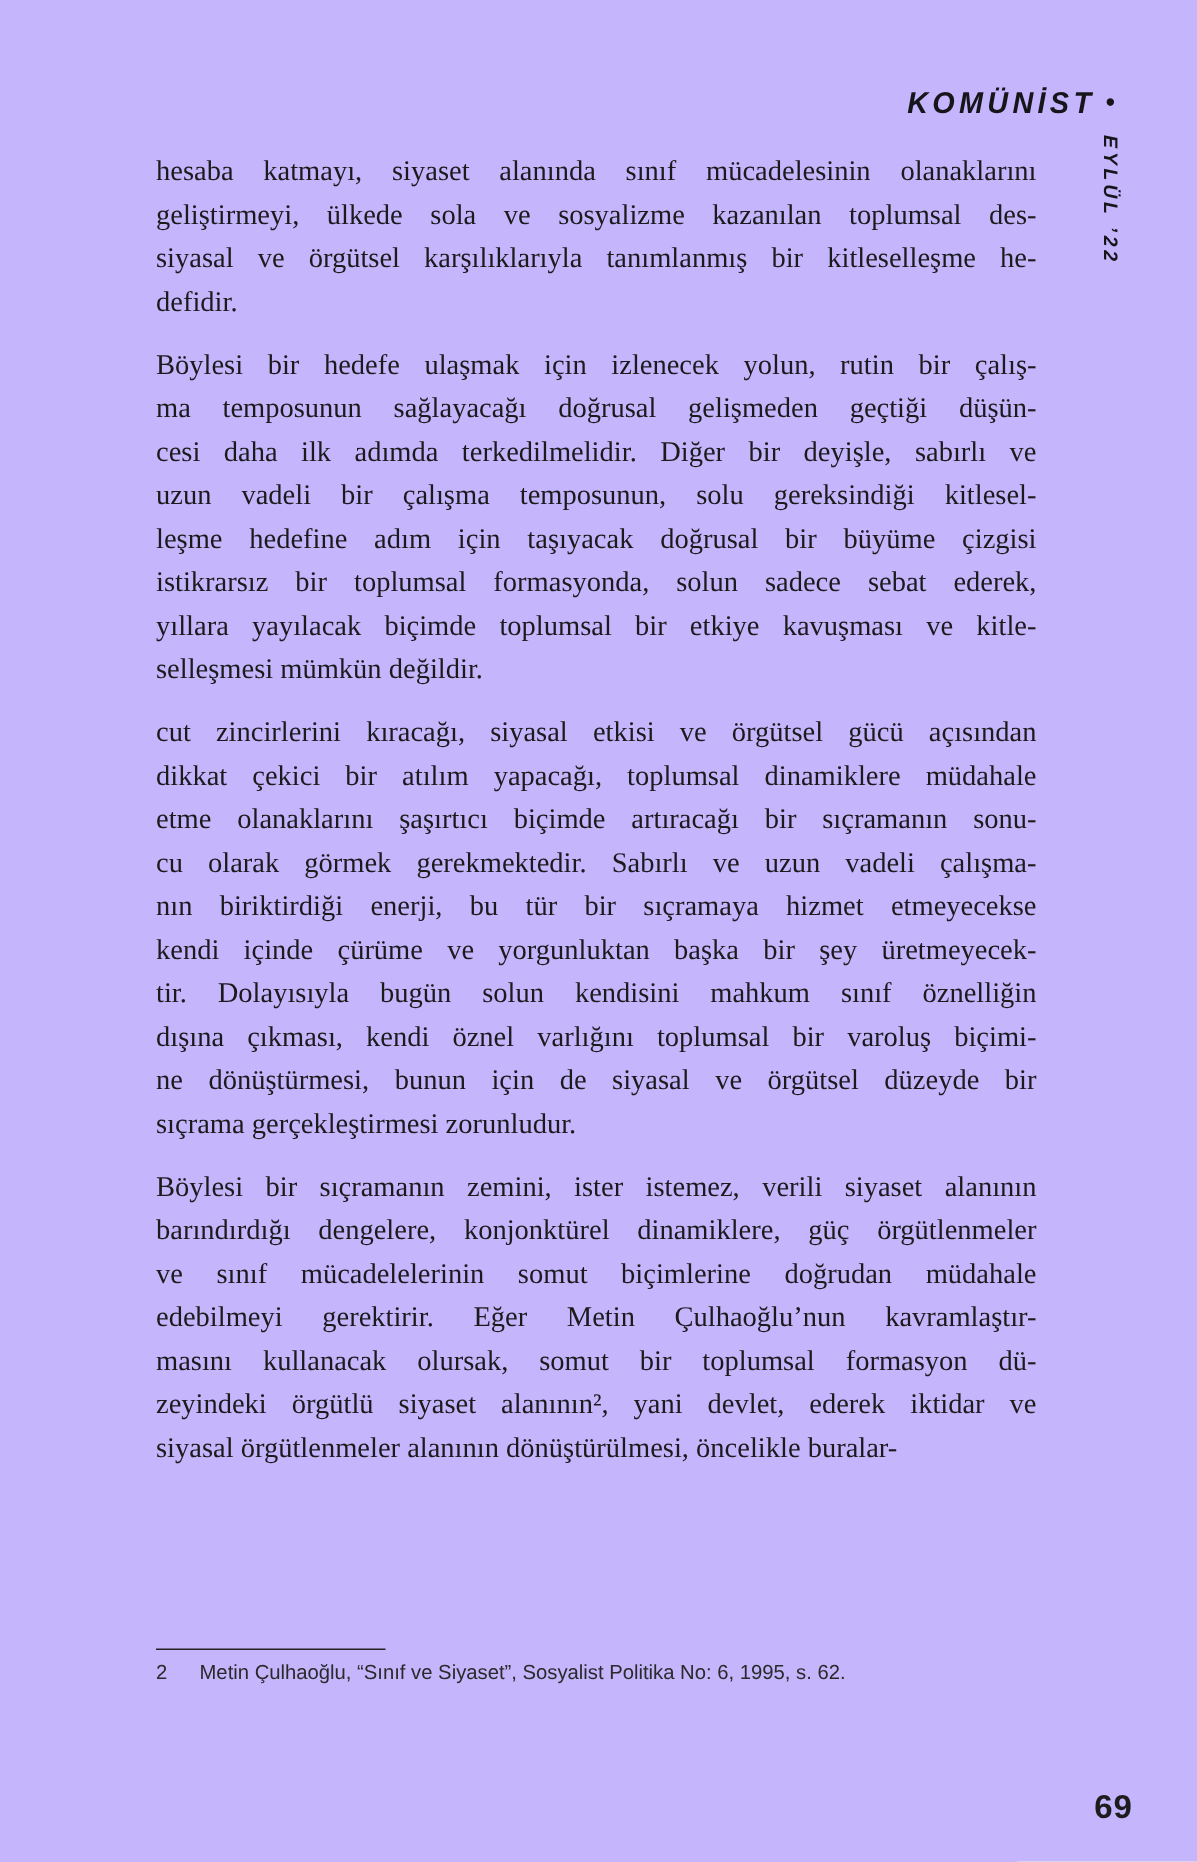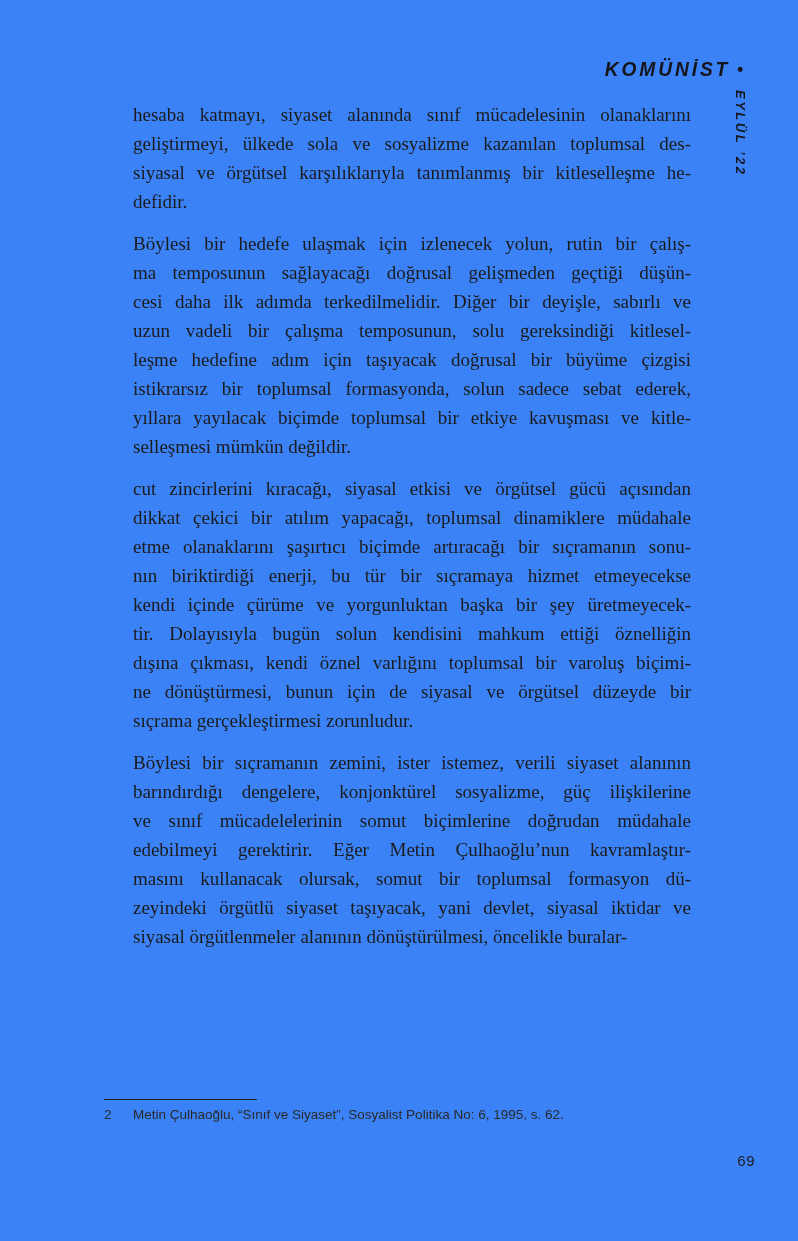"KOMÜNİST •" .page { background: #3b82f6 -> #c4b5fd }
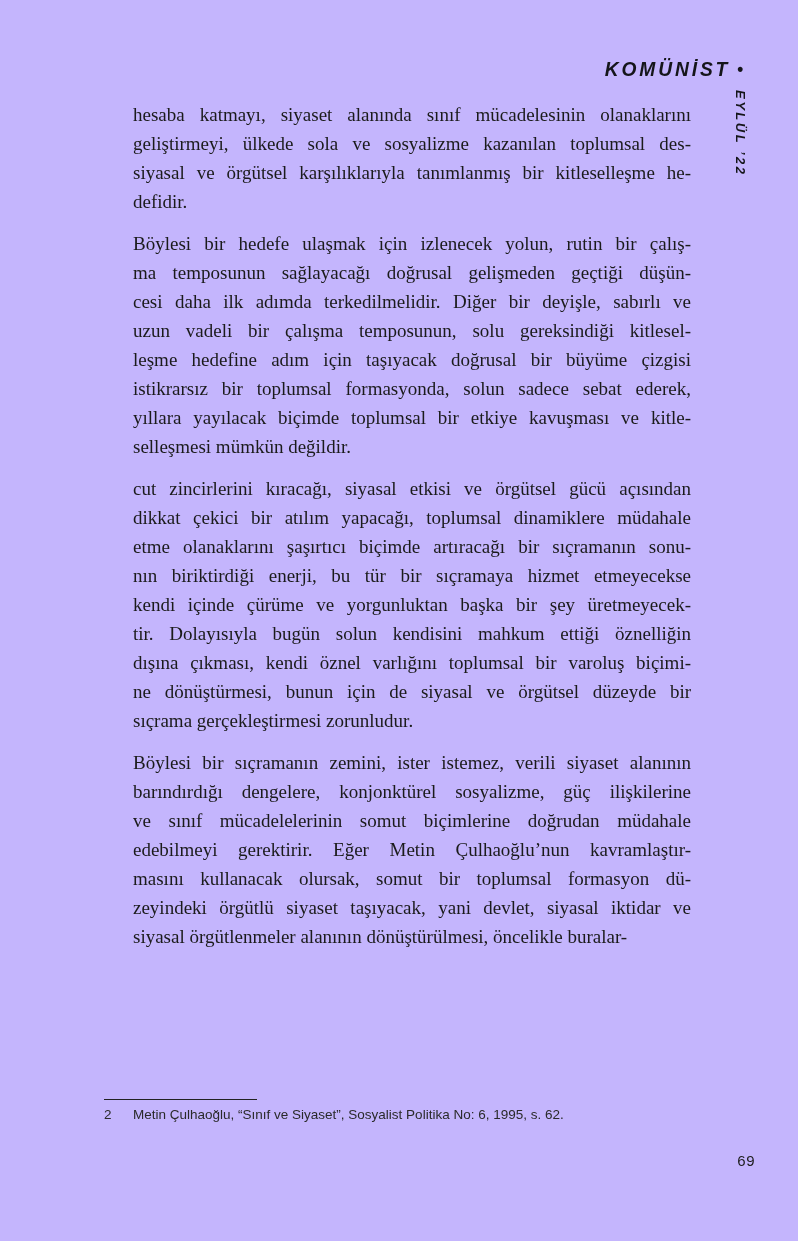"hesaba katmayı, siyaset alanında sınıf" .line { margin-left: 29px -> none }
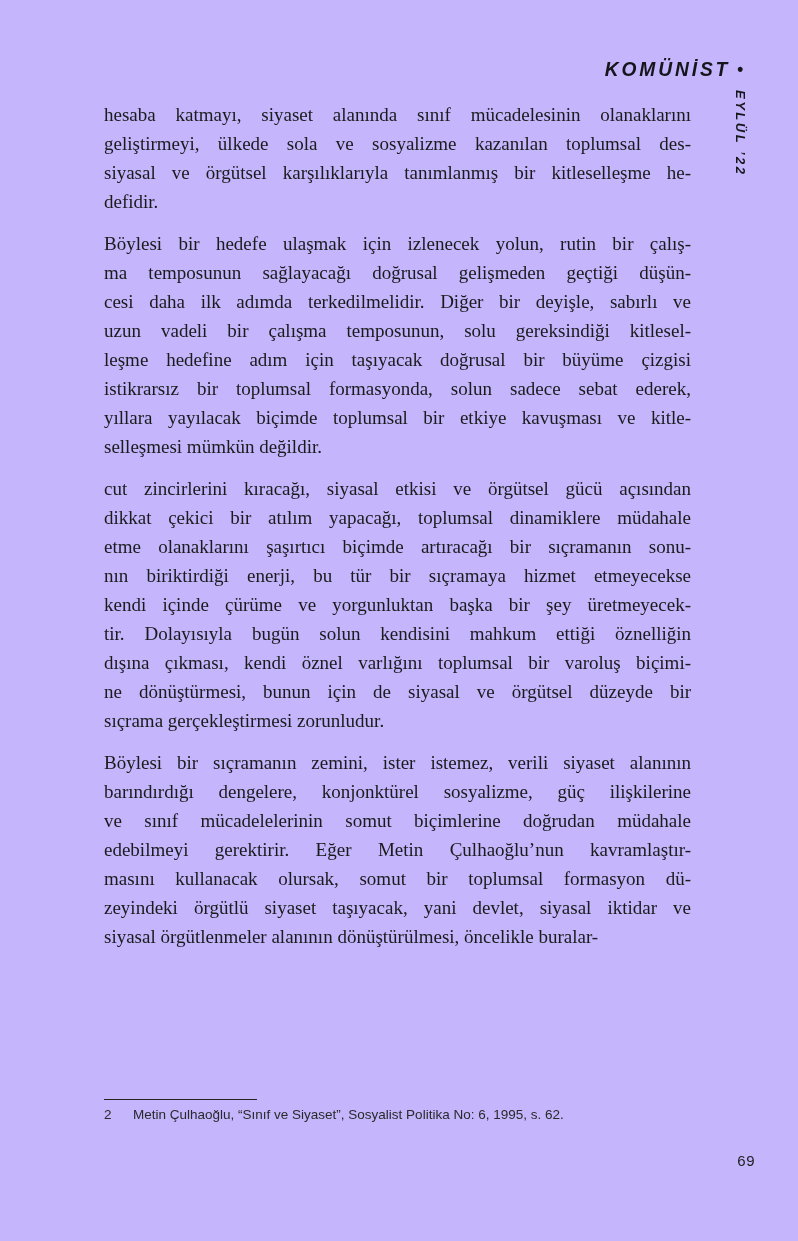"cu olarak görmek gerekmektedir. Sabırlı" div.line { html: none -> <div>cu olarak görmek gerekmektedir. Sabırlı ve uzun vadeli çalışma-</div> }
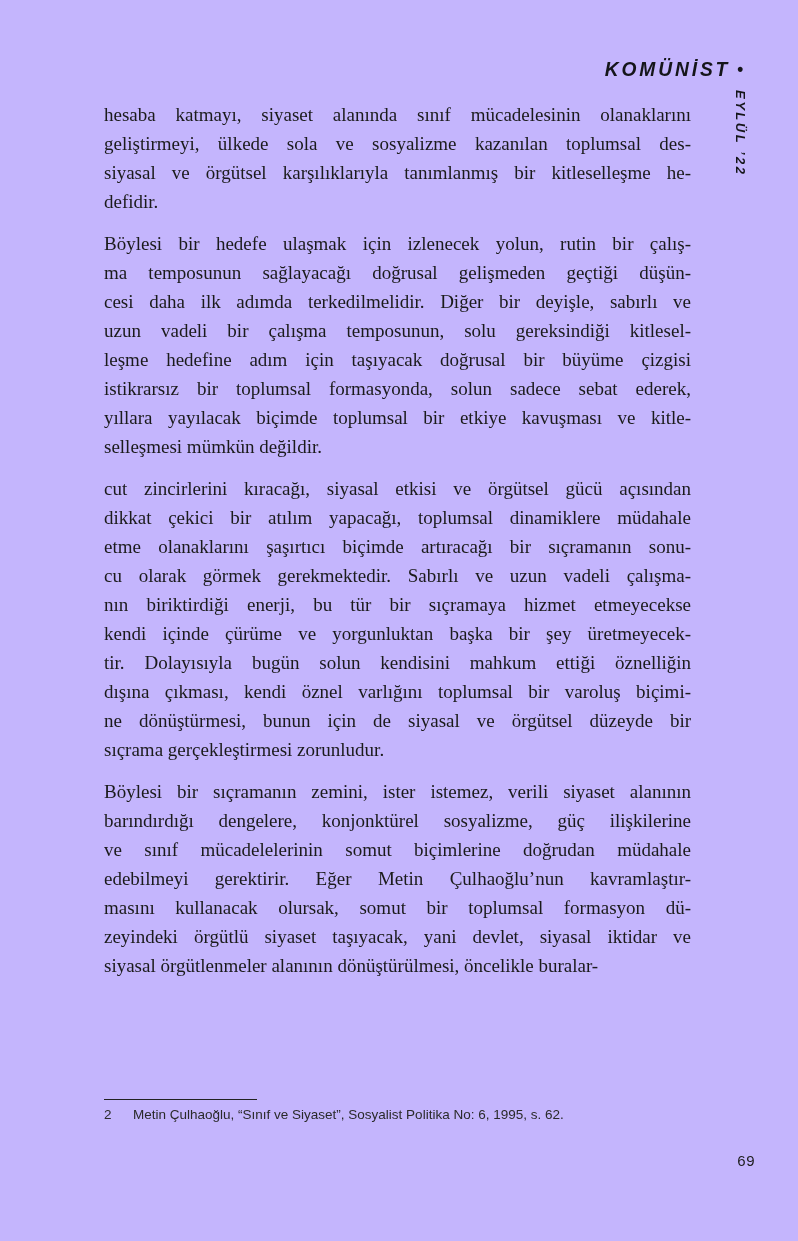"tir. Dolayısıyla bugün solun kendisini" div.line { text: ettiği -> sınıf }
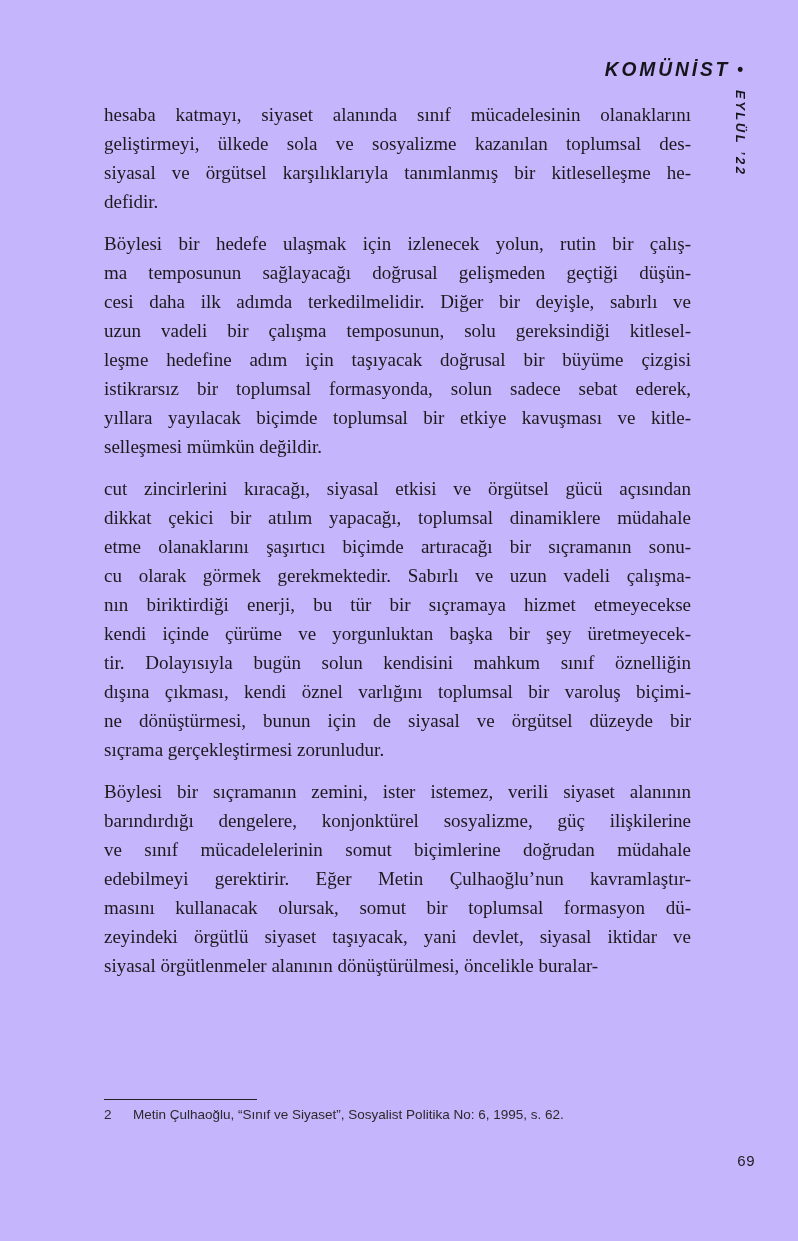"barındırdığı dengelere, konjonktürel" div.line { text: sosyalizme, güç ilişkilerine -> dinamiklere, güç örgütlenmeler }
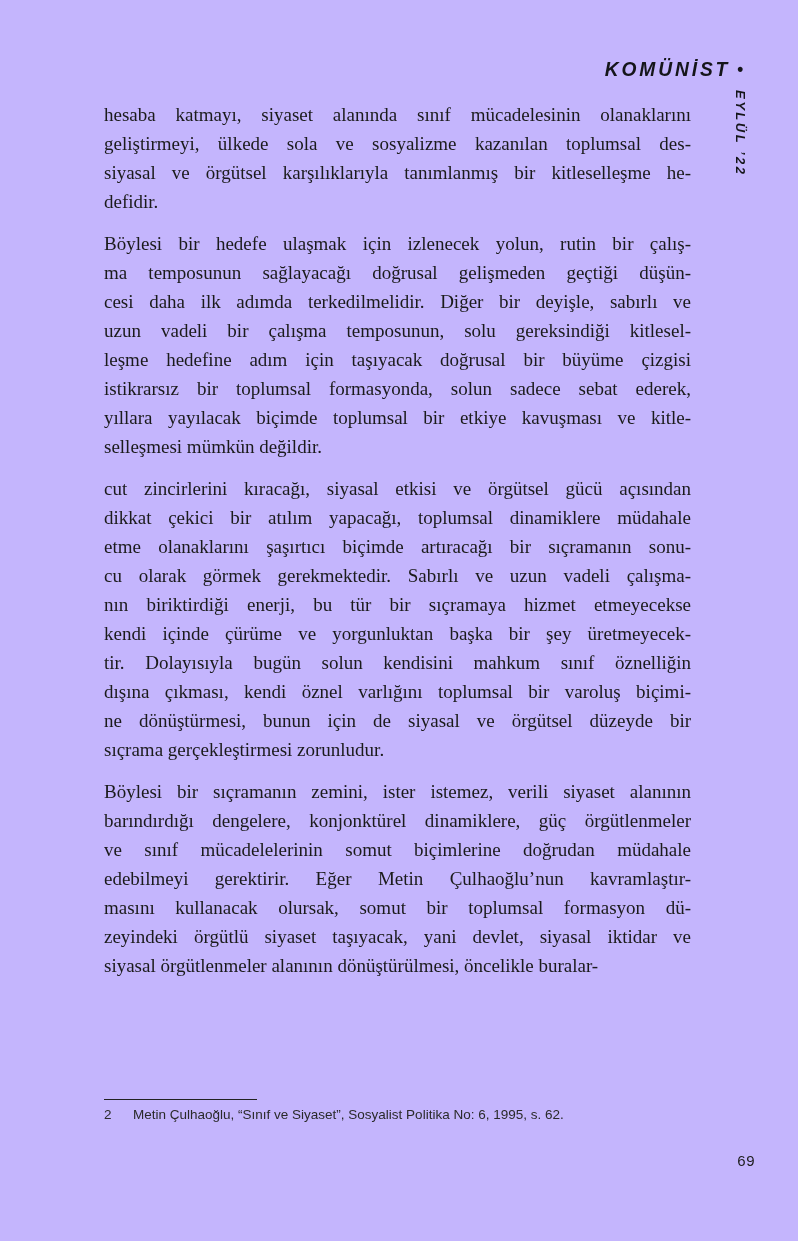"zeyindeki örgütlü siyaset taşıyacak," div.line { text: taşıyacak, yani devlet, siyasal -> alanının², yani devlet, ederek }
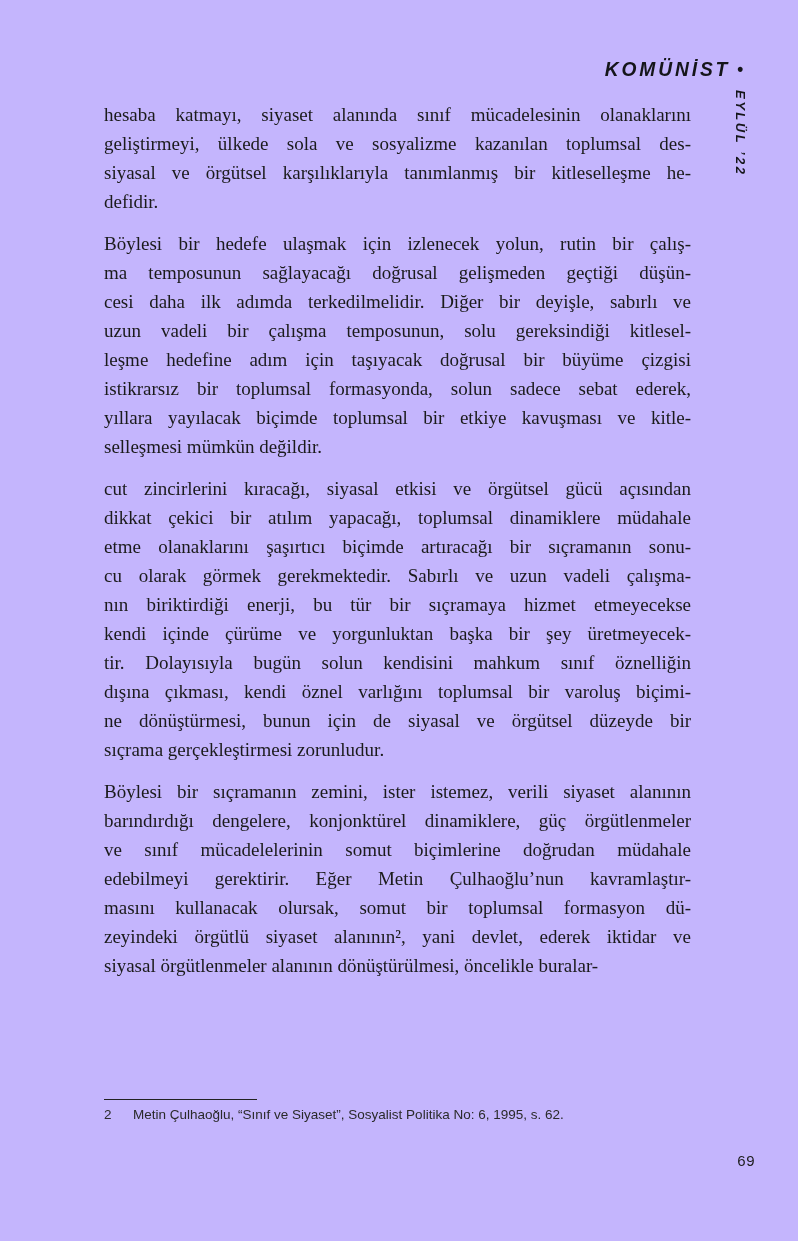"69" .page-number { font-size: 15px -> 22px; font-weight: 400 -> 700; top: 1152px -> 1192px }
